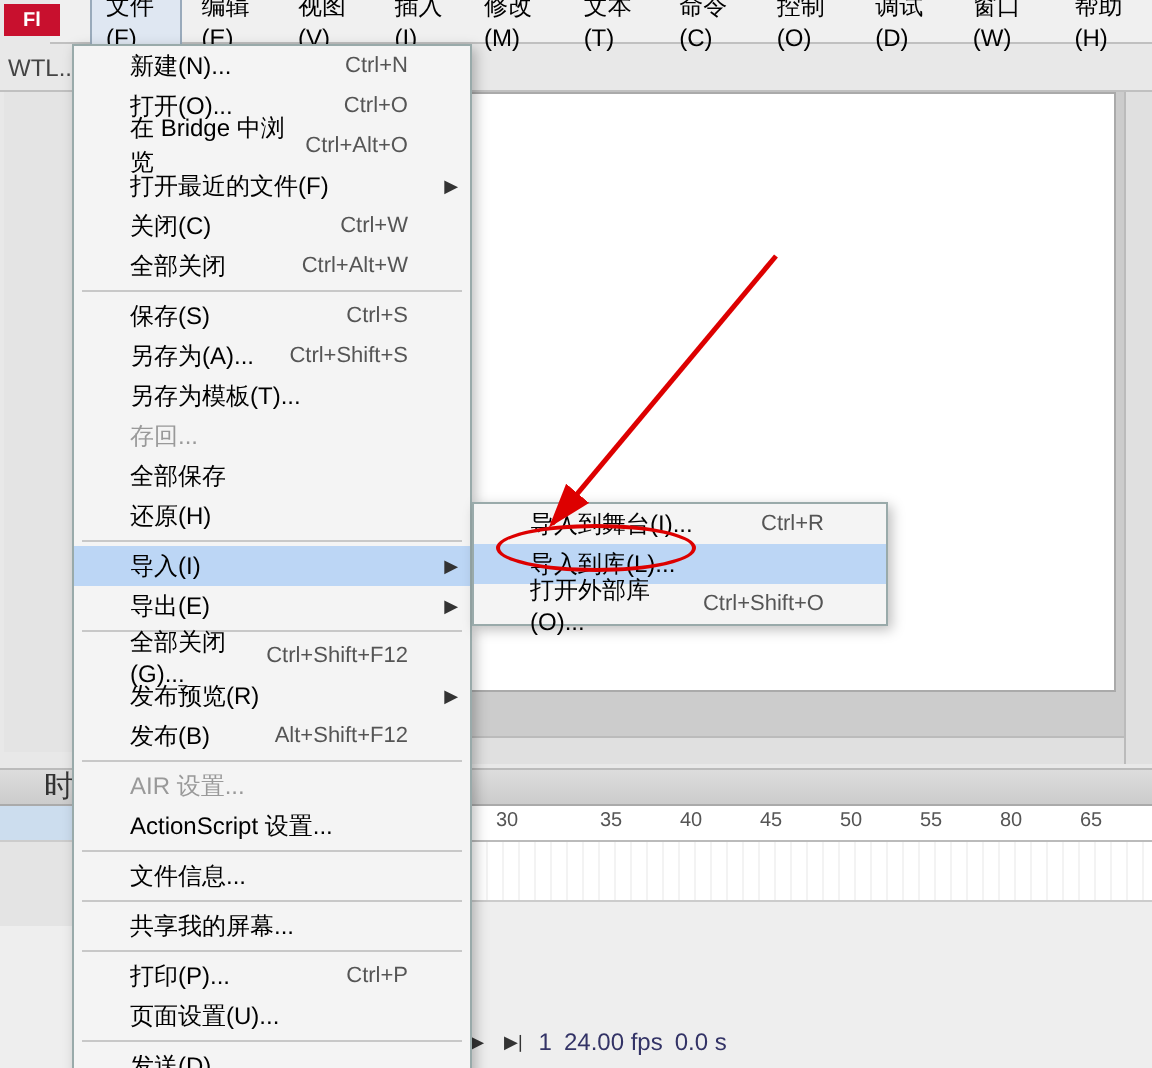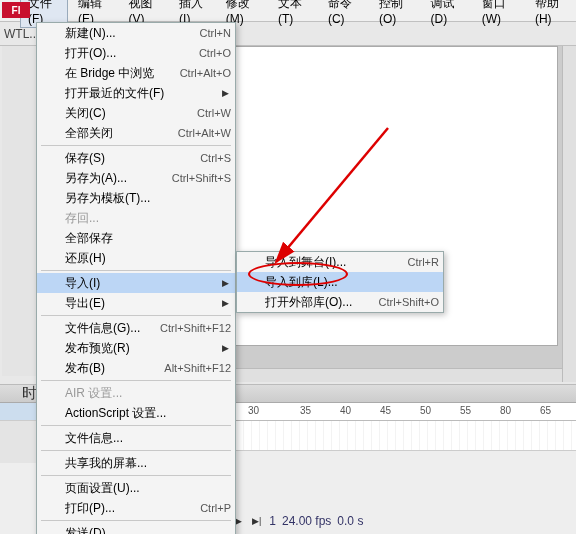"文件(F)" .menubar { margin-left: none -> 25px }
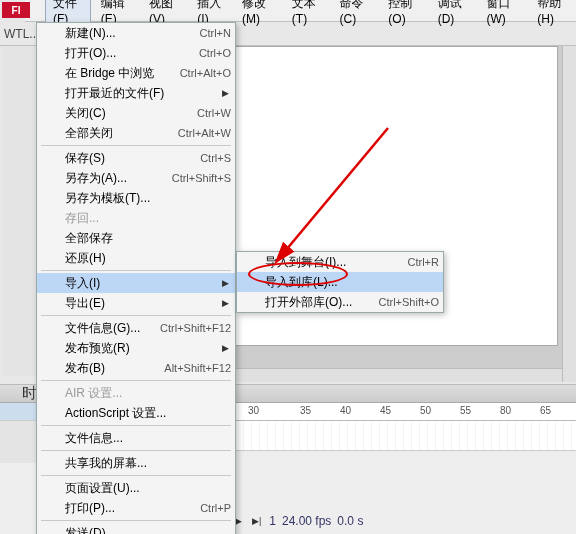"新建(N)..." .menu-item { padding: 2px 4px 2px 28px -> 2px 31px 2px 28px }
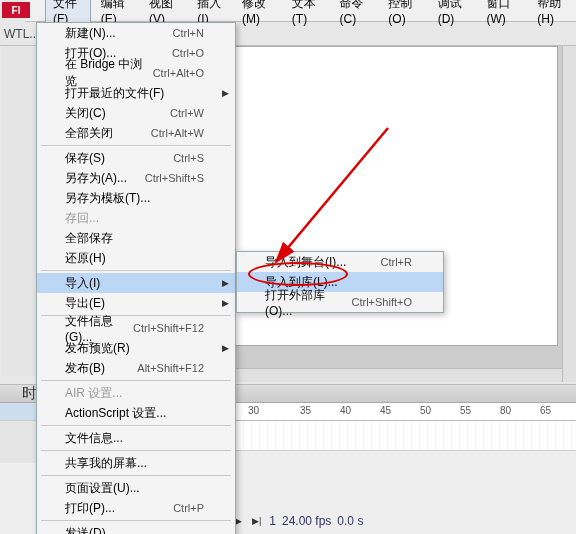"文件信息(G)..." span { text: 文件信息 -> 全部关闭 }
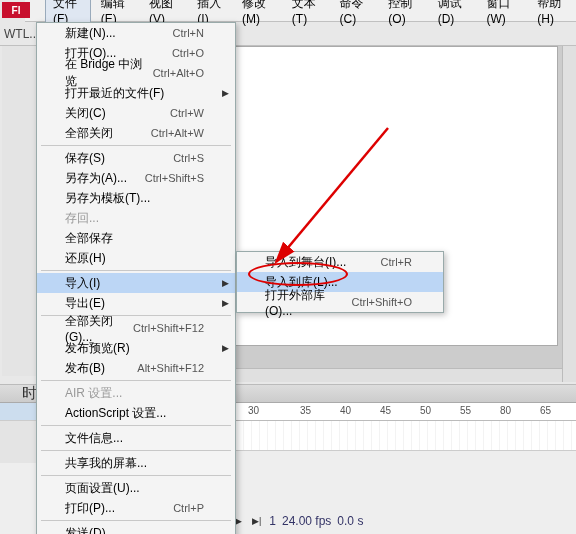"页面设置(U)..." div.menu-item { order: before "打印(P)..." -> after "打印(P)..." }
